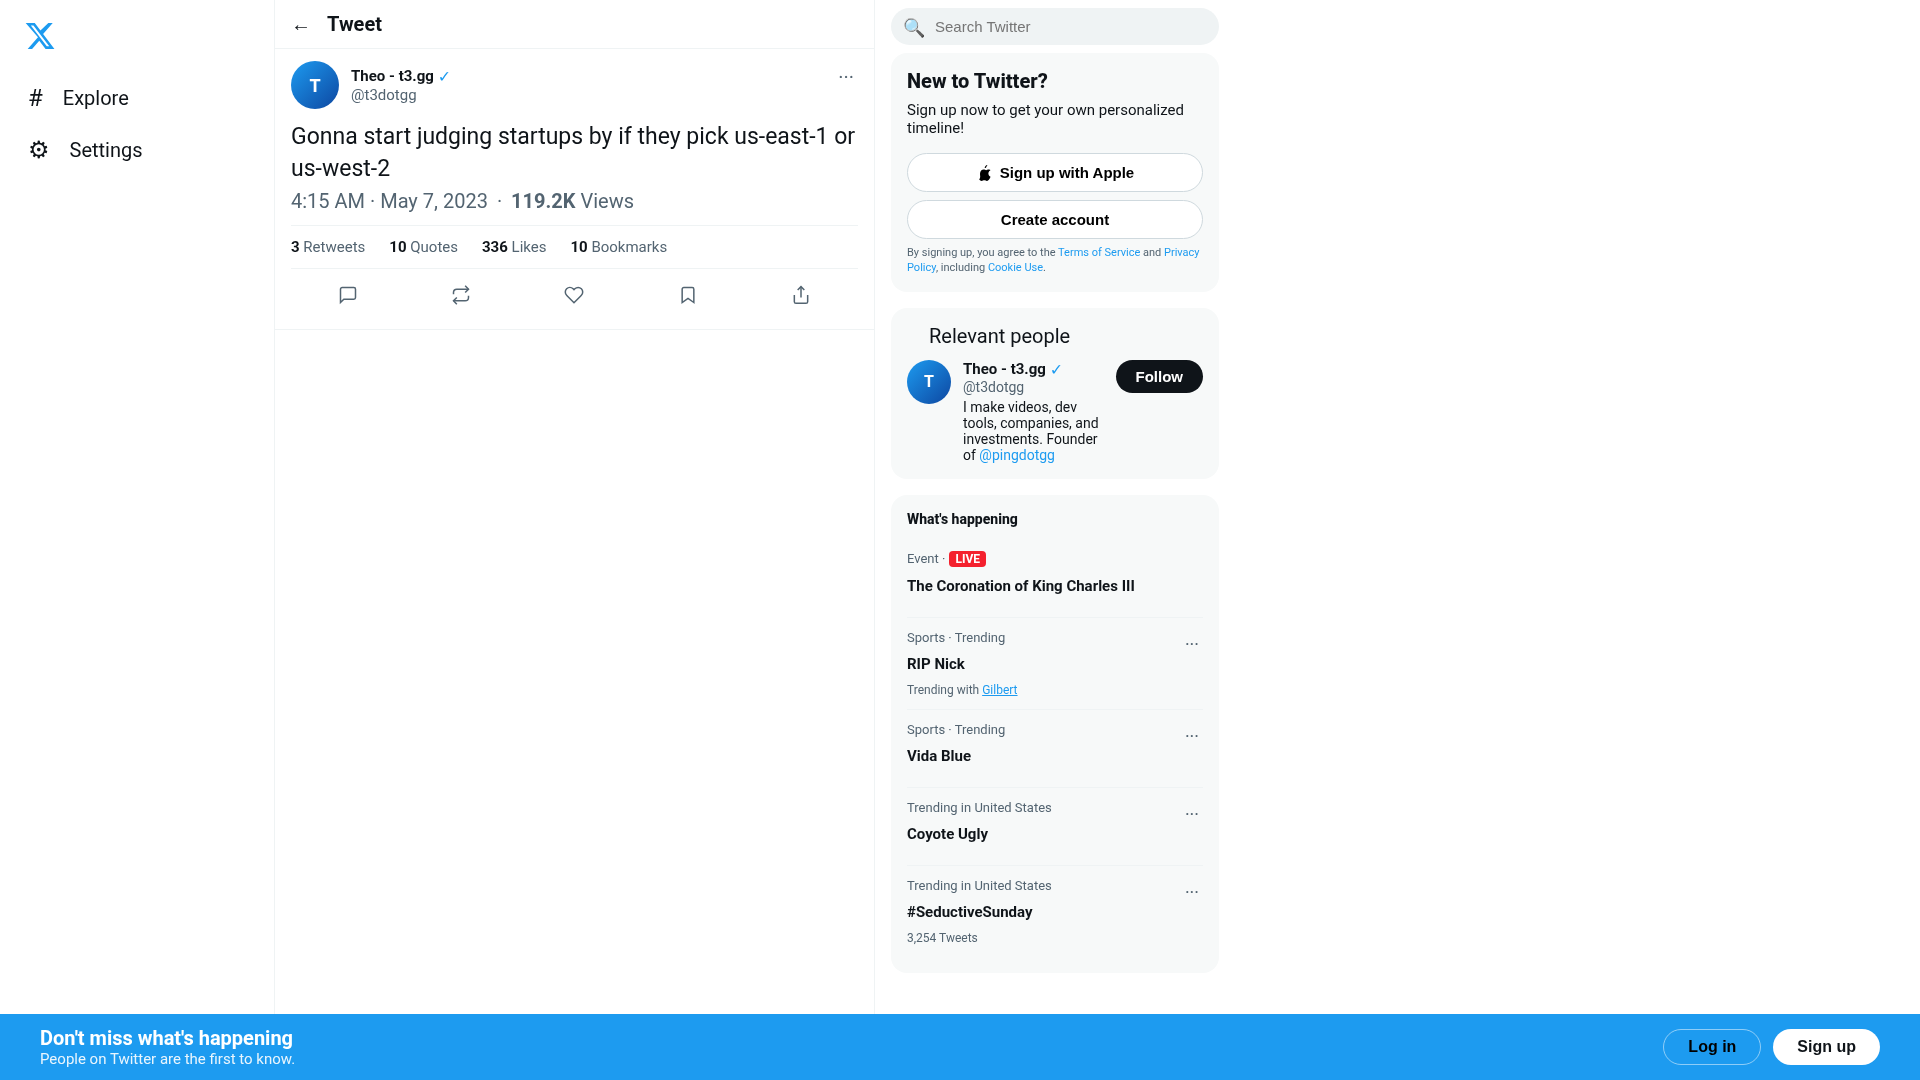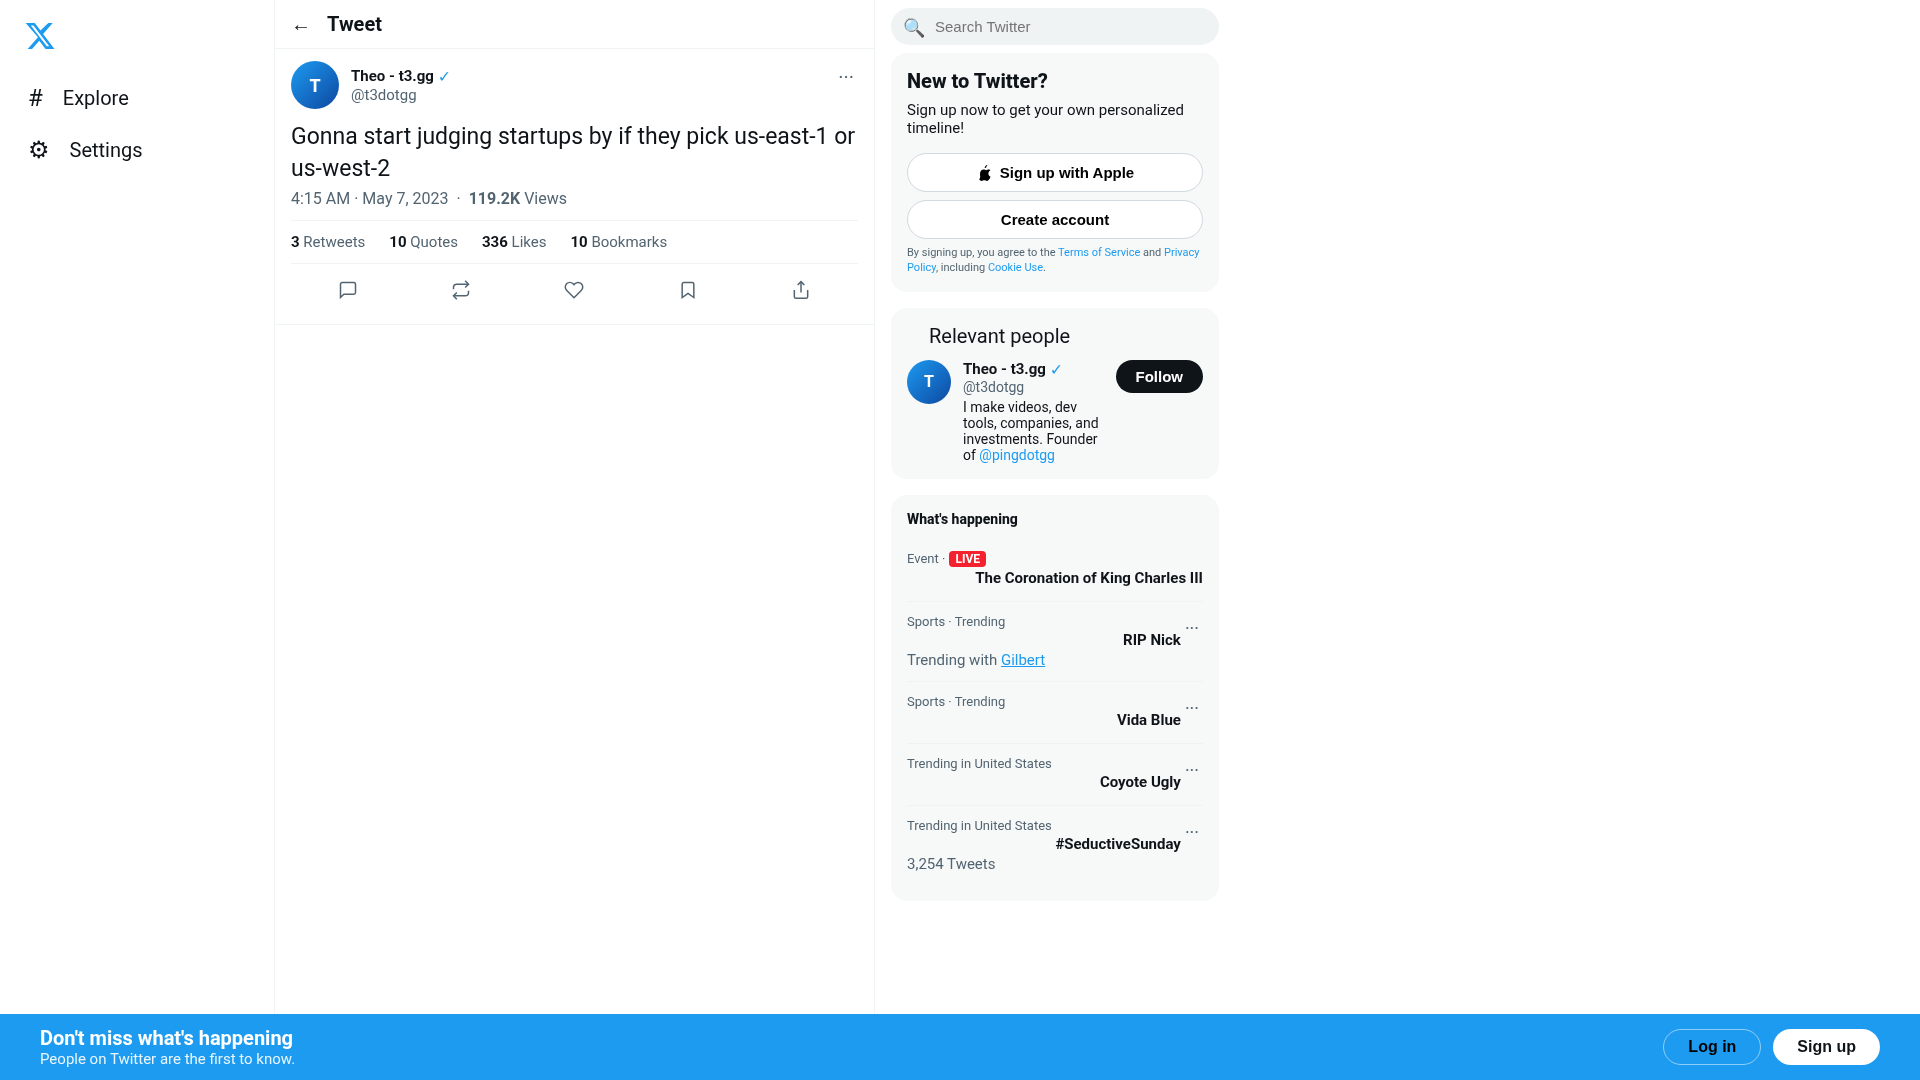"4:15 AM · May 7," .tweet-meta { font-size: 16px -> 20px }
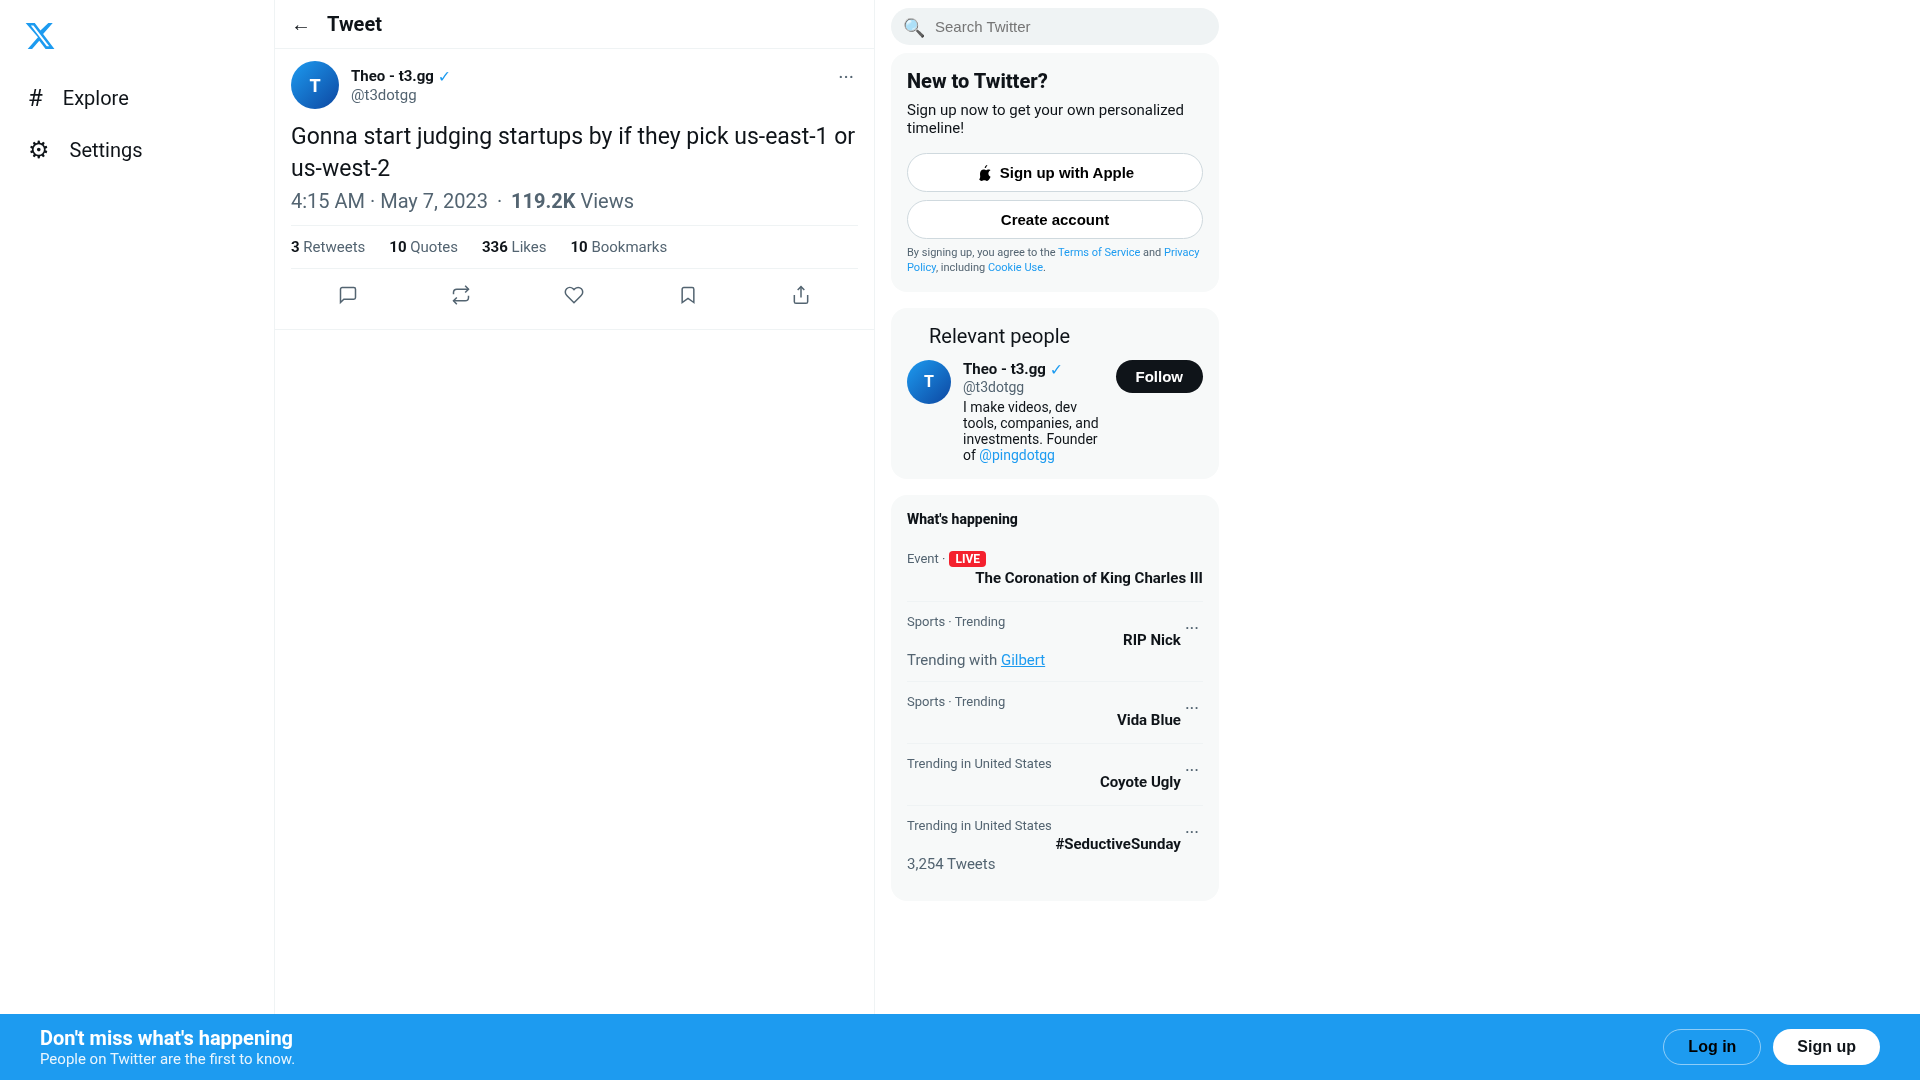"The Coronation of King Charles" .trend-name { margin: 2px 0 -> 10px 0; text-align: right -> none }
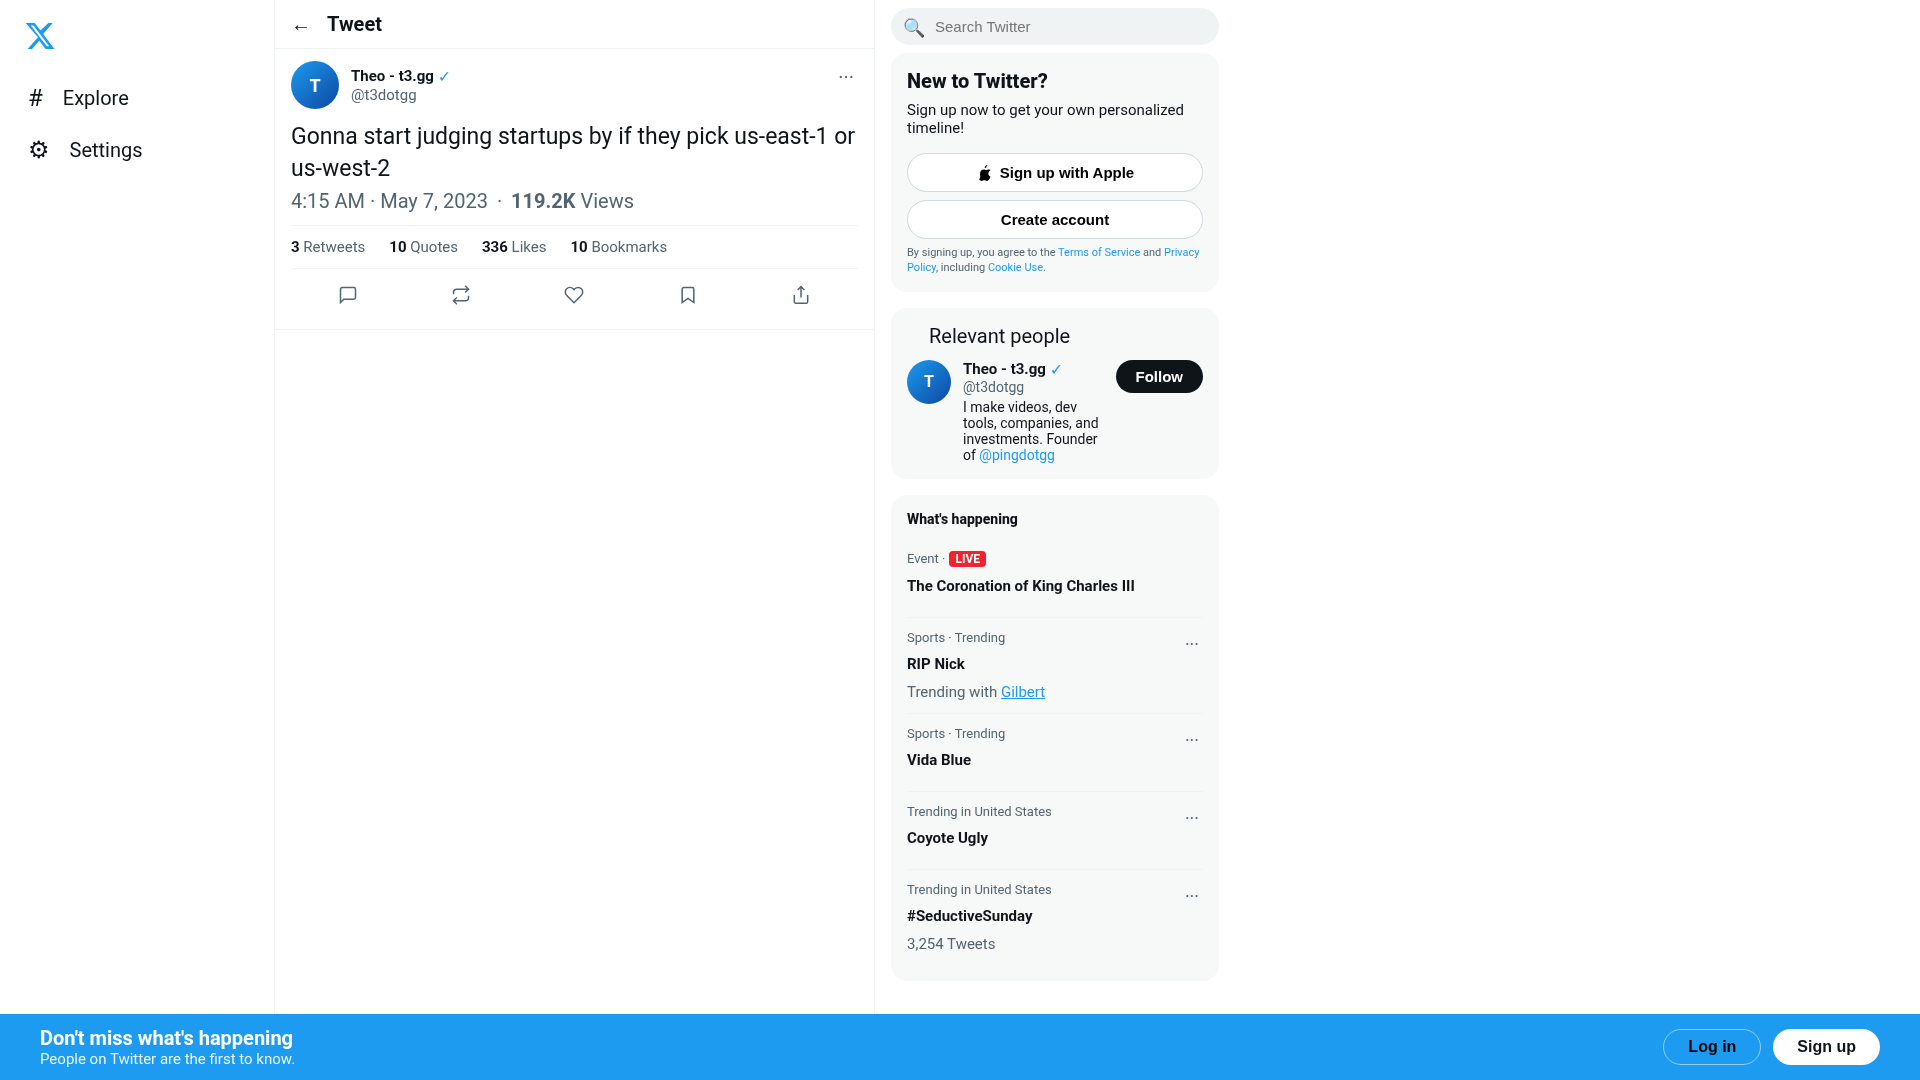"Trending with Gilbert" .trend-sub { font-size: 15px -> 12px }
